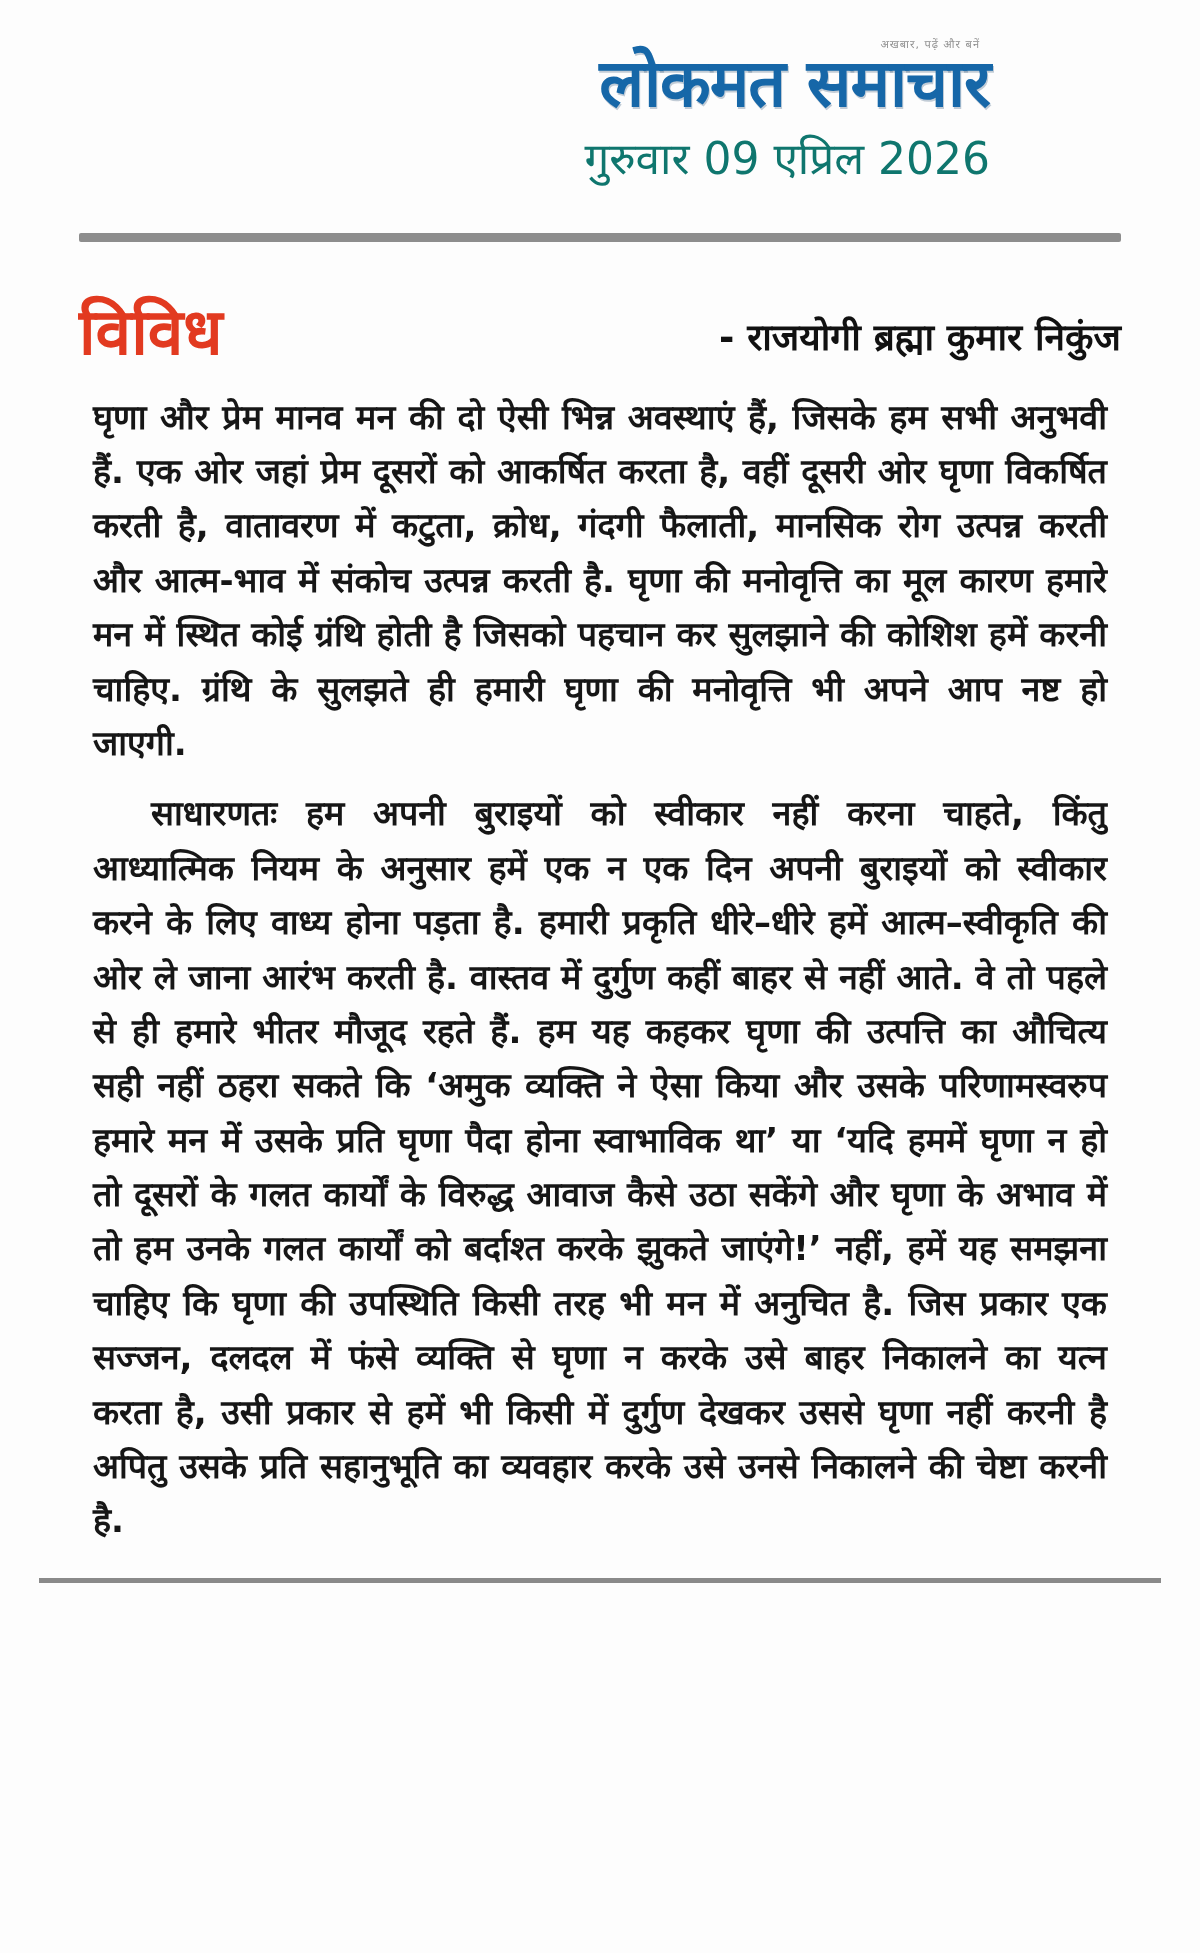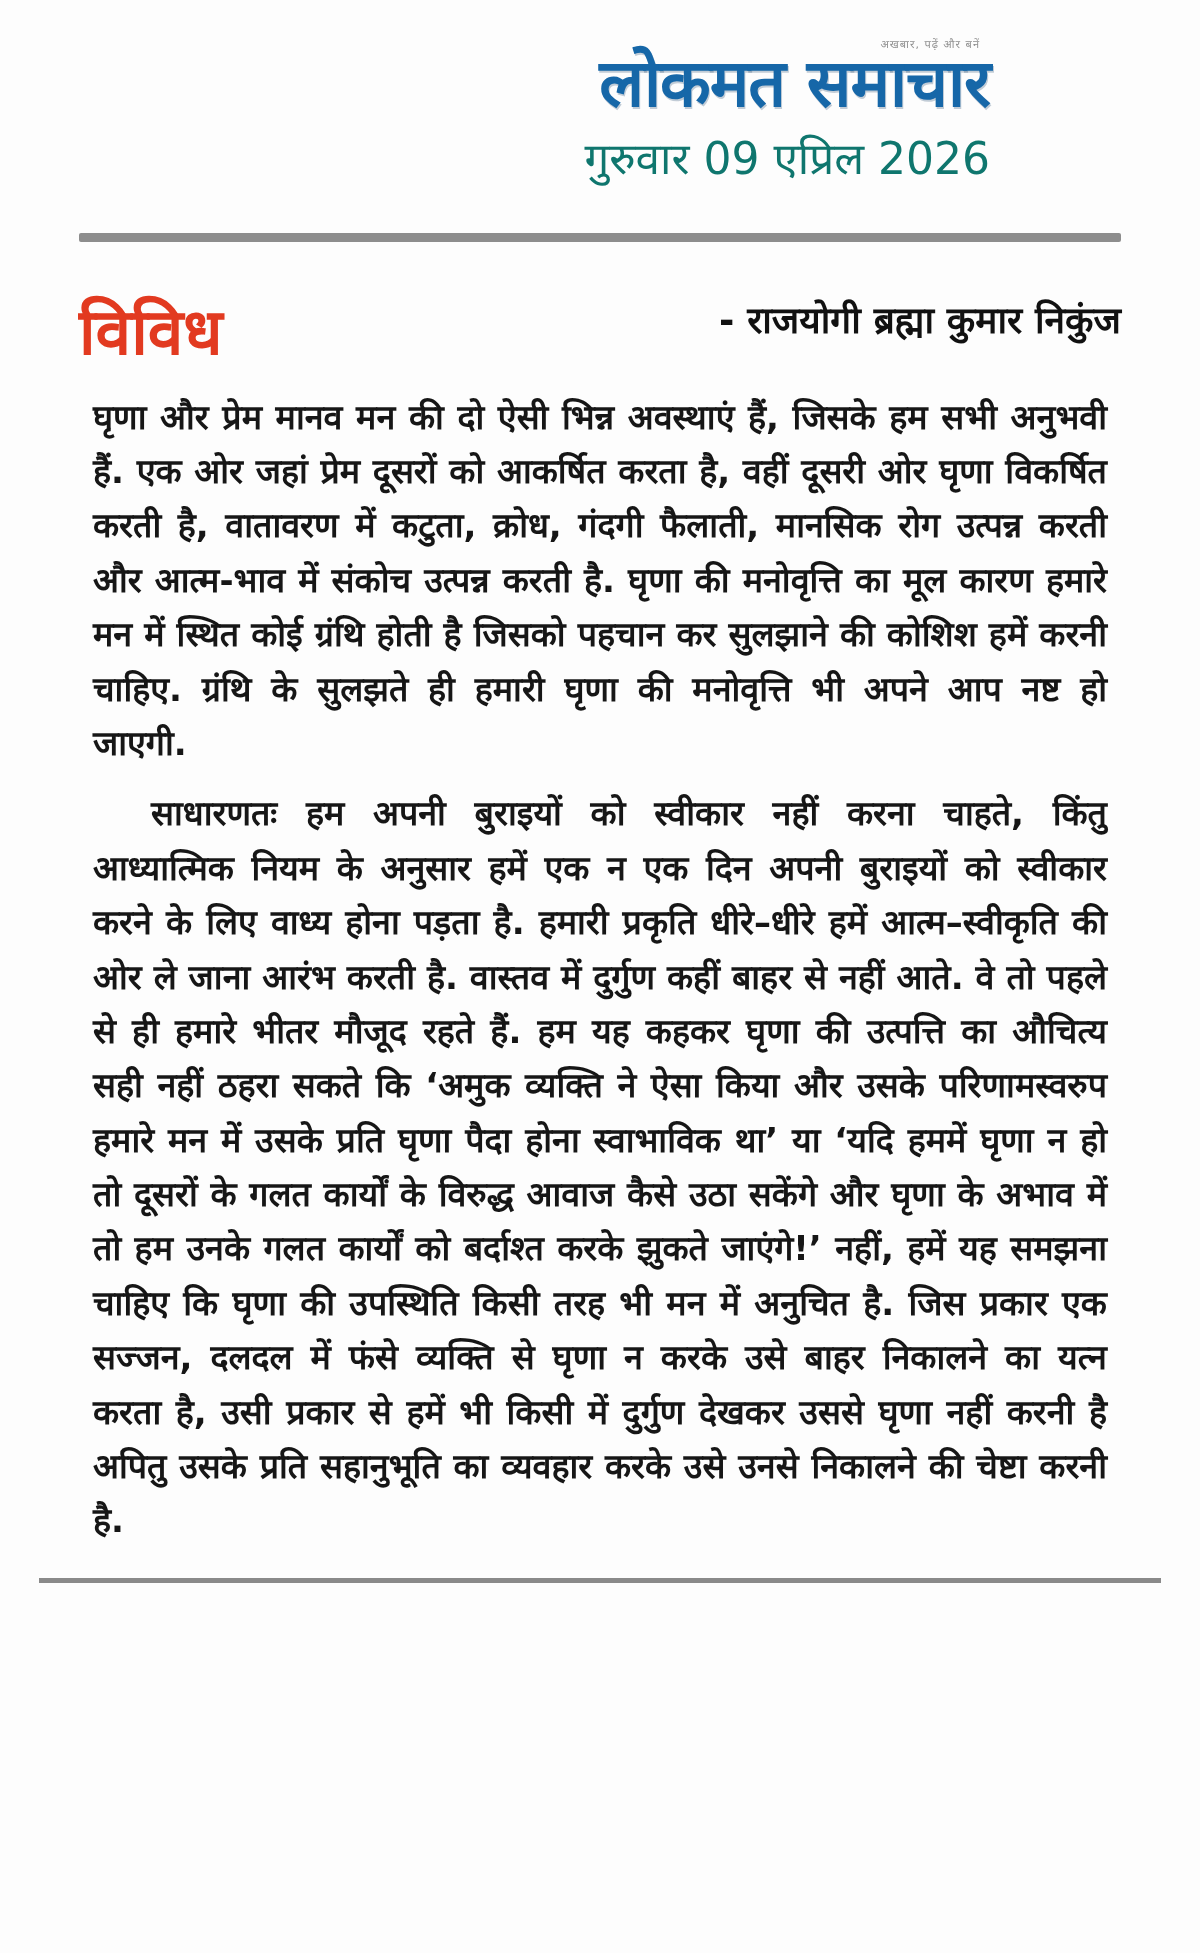"विविध" .section-row { align-items: none -> flex-end }
